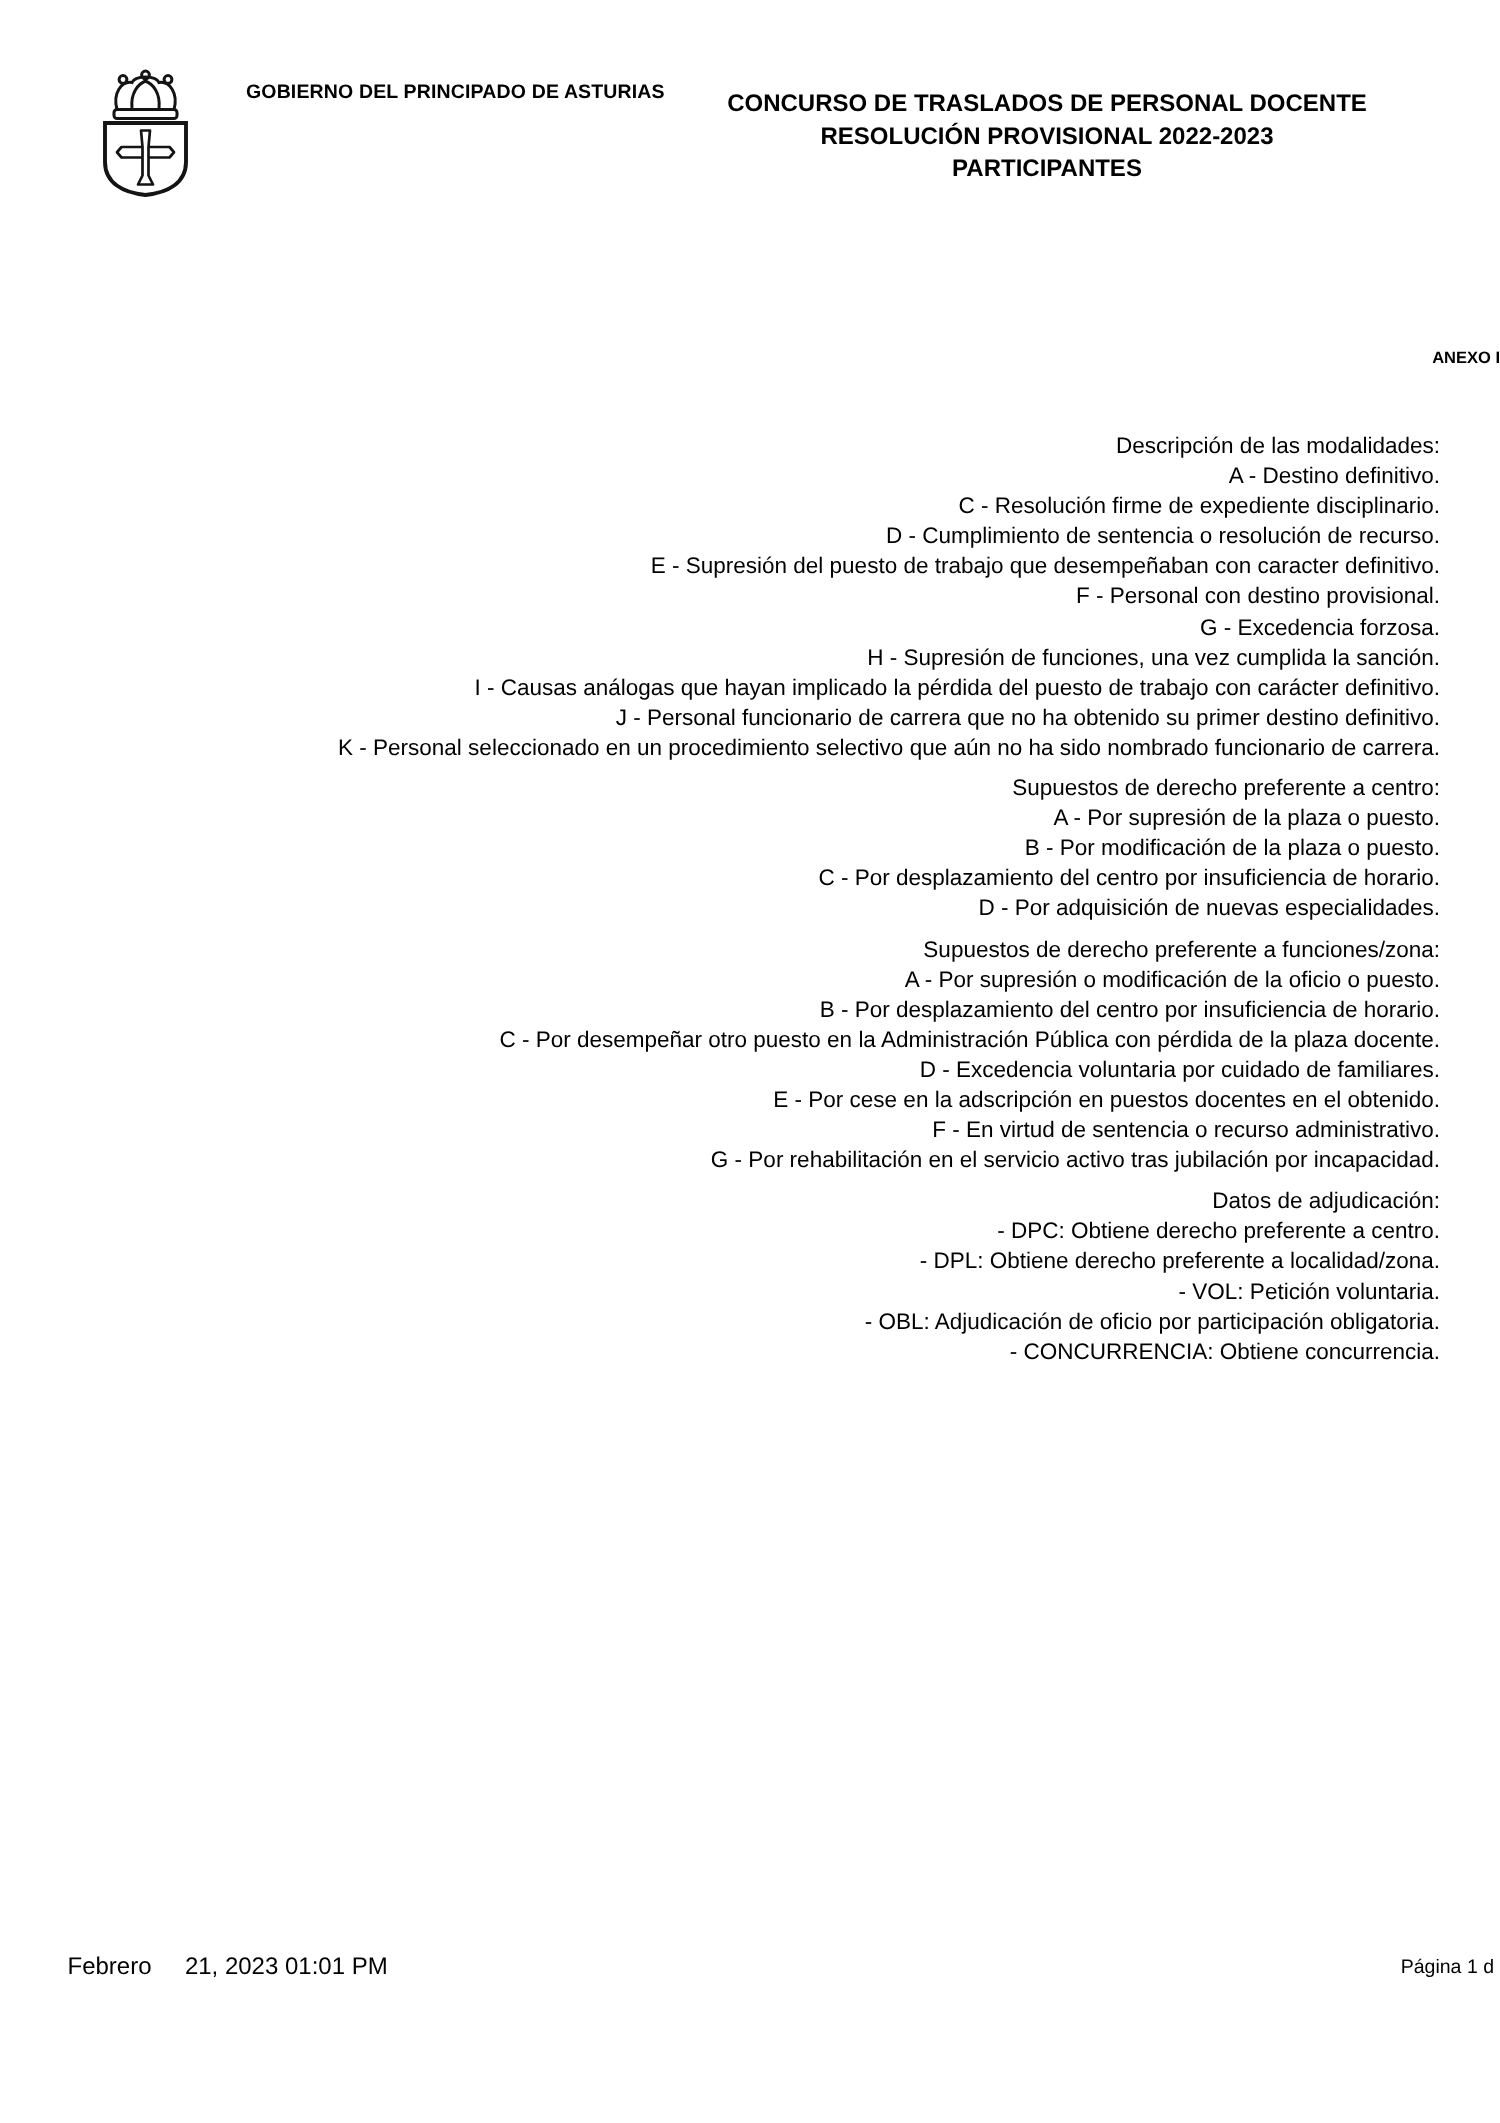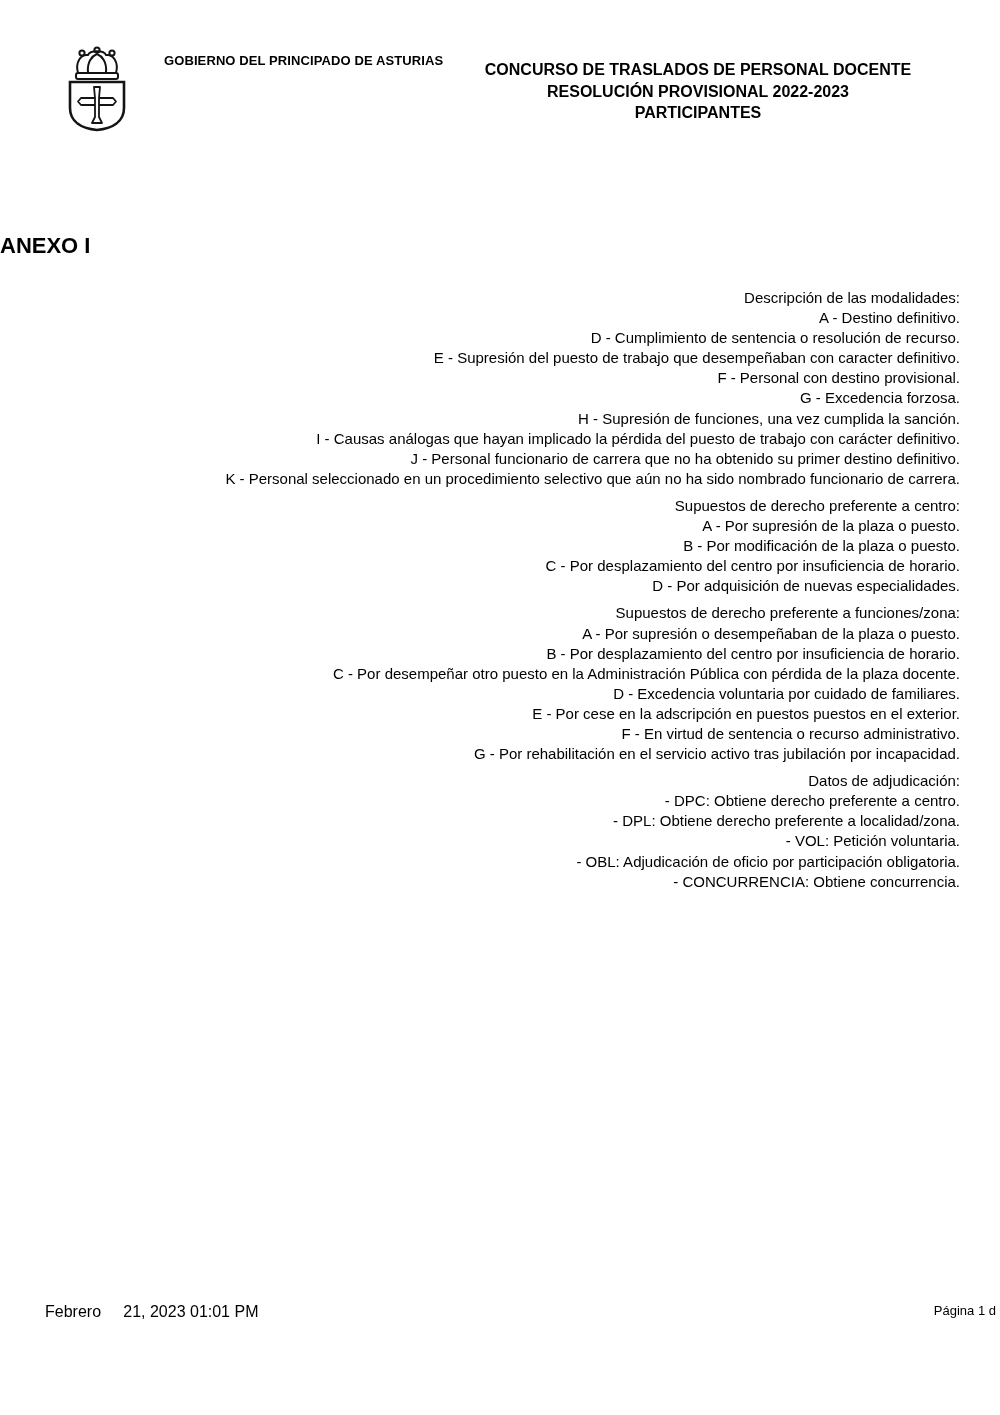"ANEXO I" .annex-heading { font-size: 22px -> 11px; text-align: left -> right }
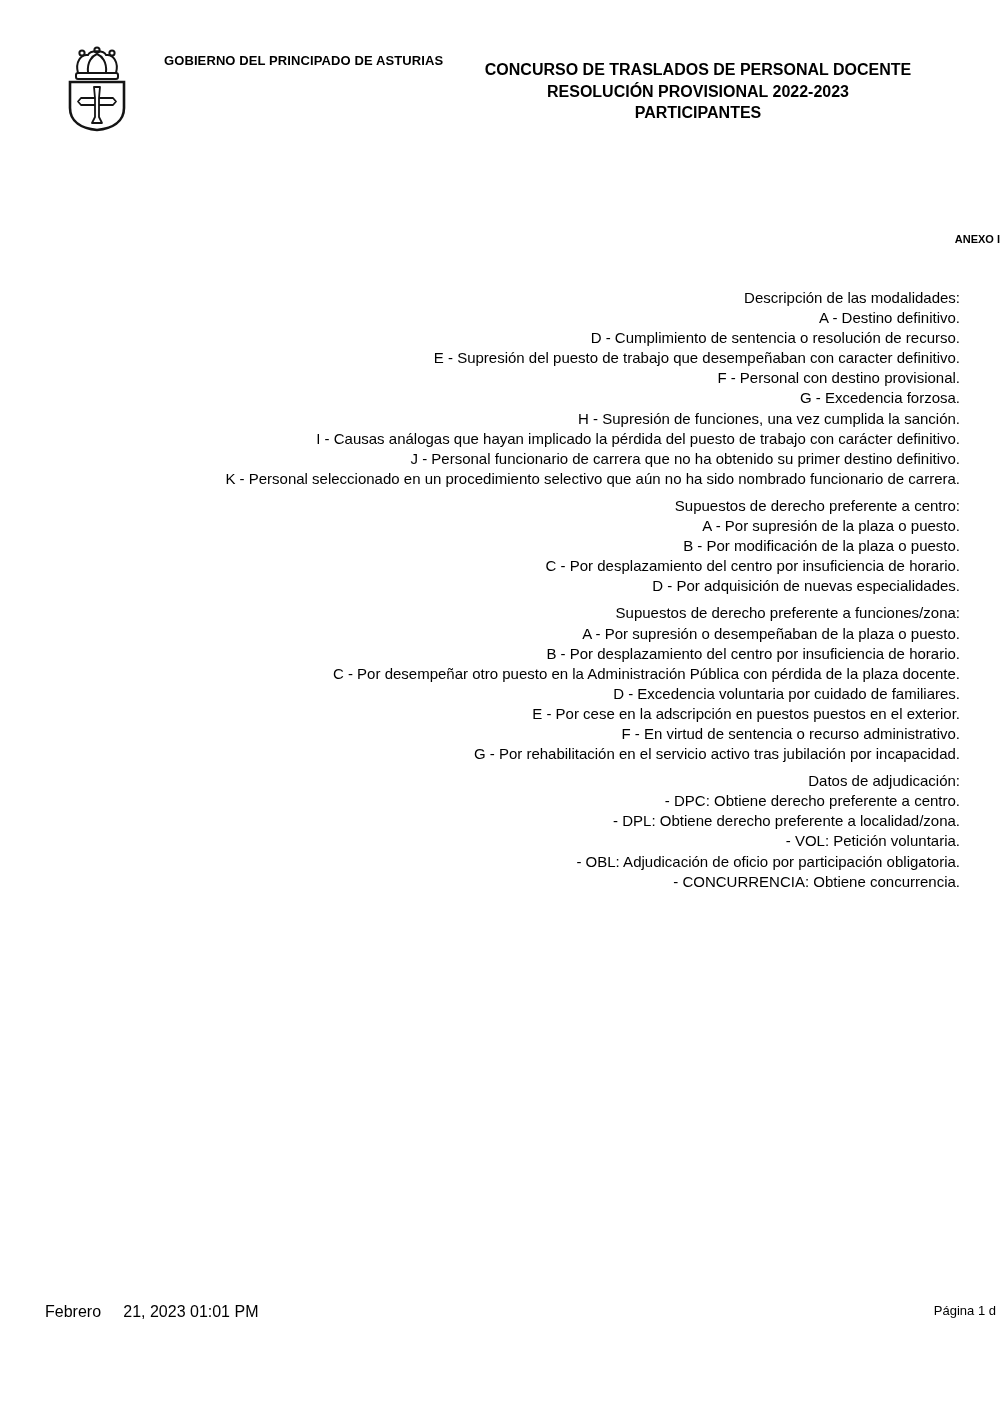"C - Resolución firme de" div.line { html: none -> <div>C - Resolución firme de expediente disciplinario.</div> }
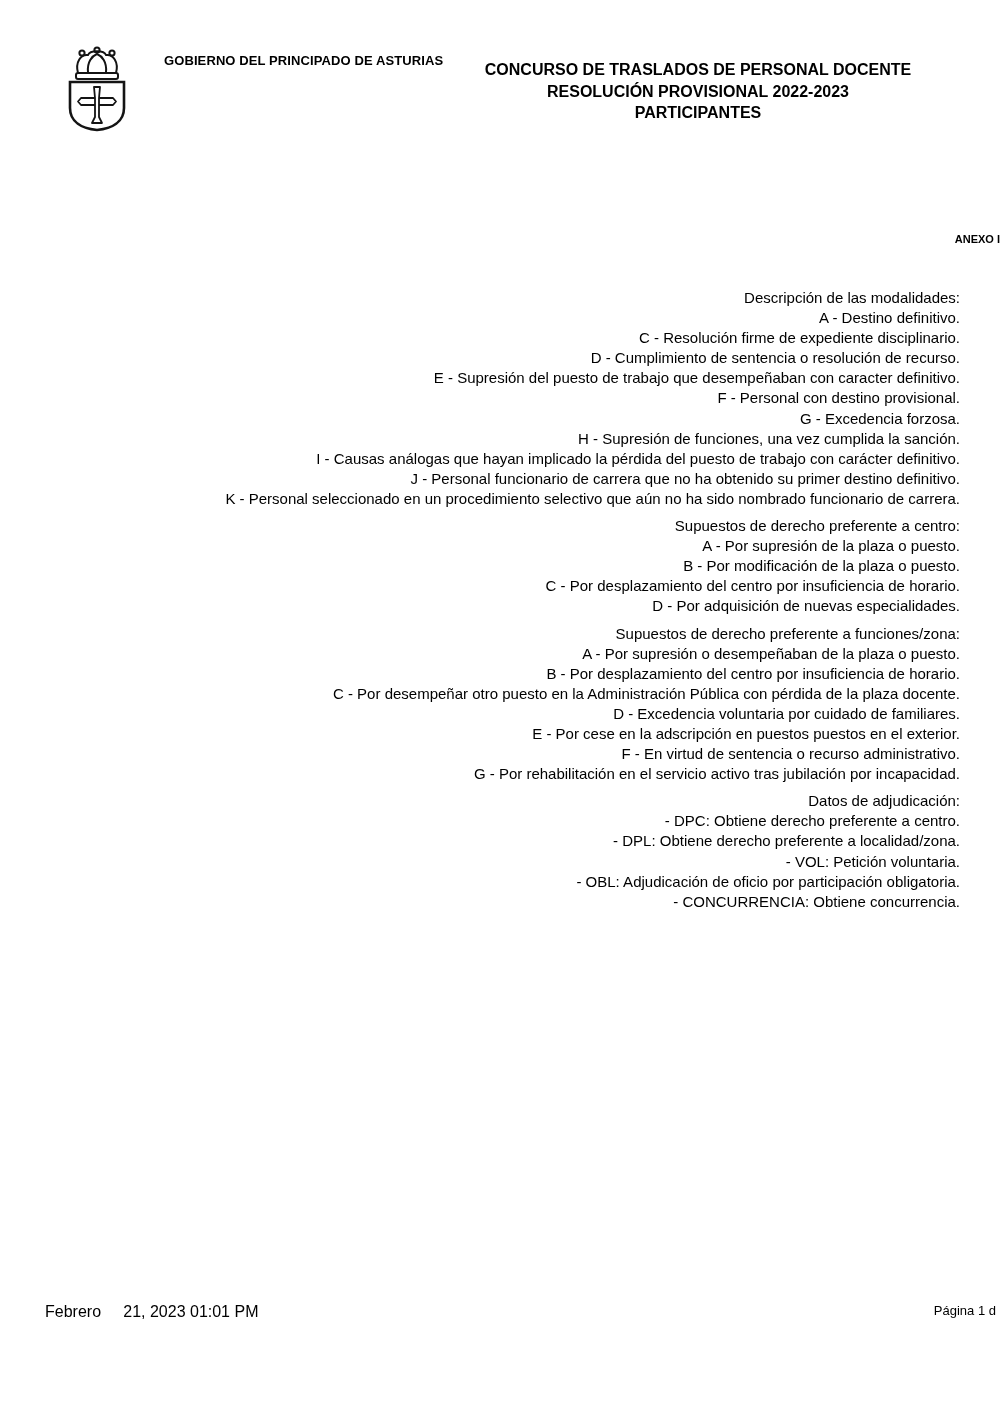"A - Por supresión o" div.line { text: desempeñaban de la plaza -> modificación de la oficio }
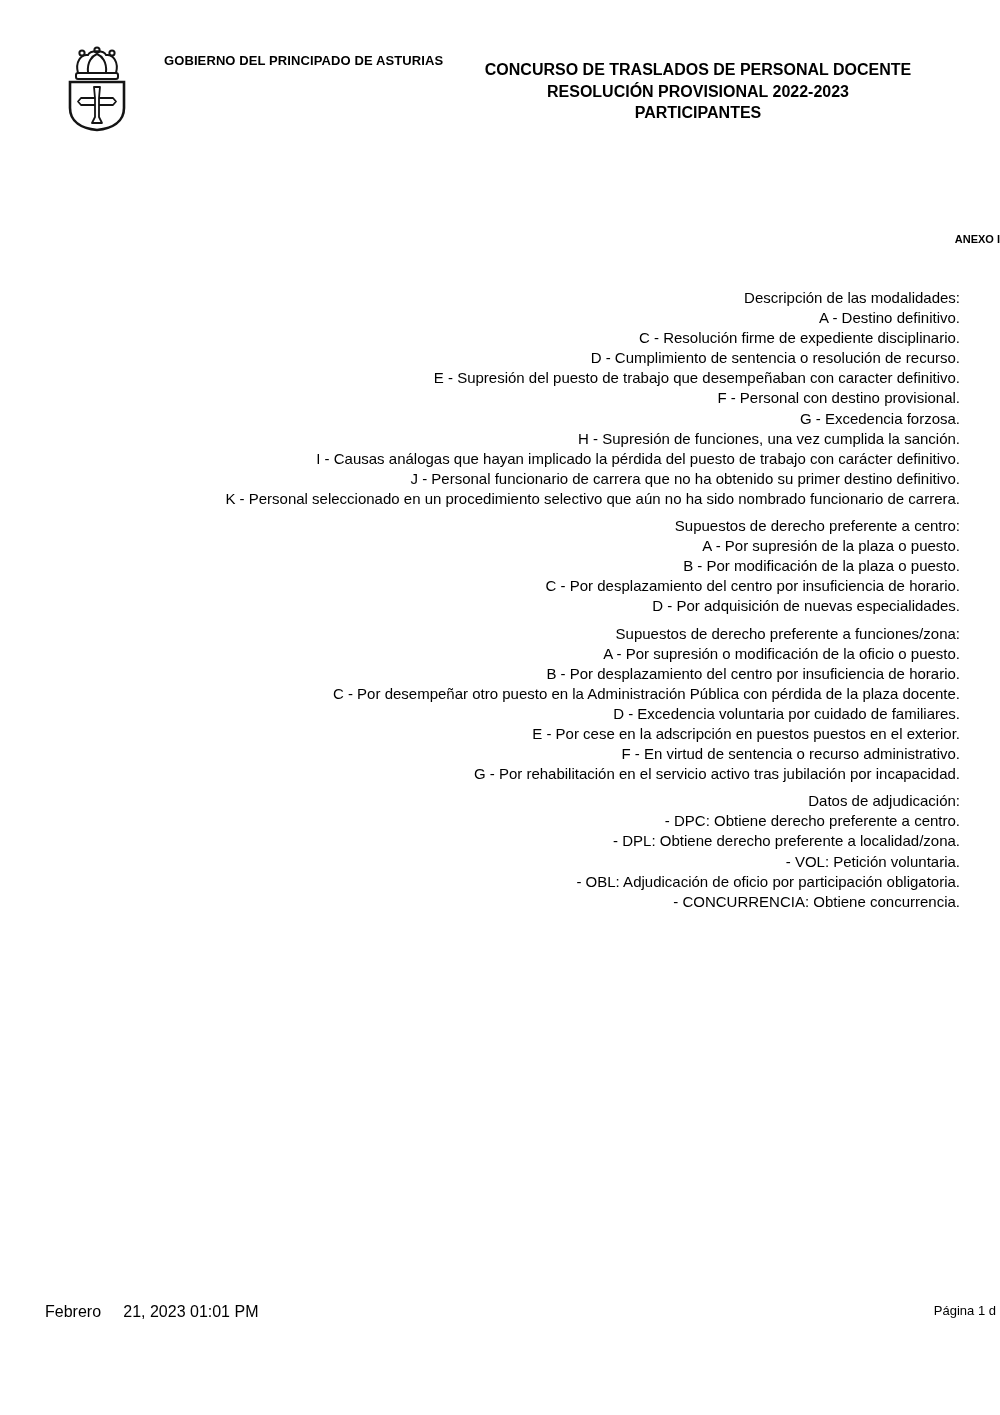"E - Por cese en" div.line { text: puestos en el exterior -> docentes en el obtenido }
